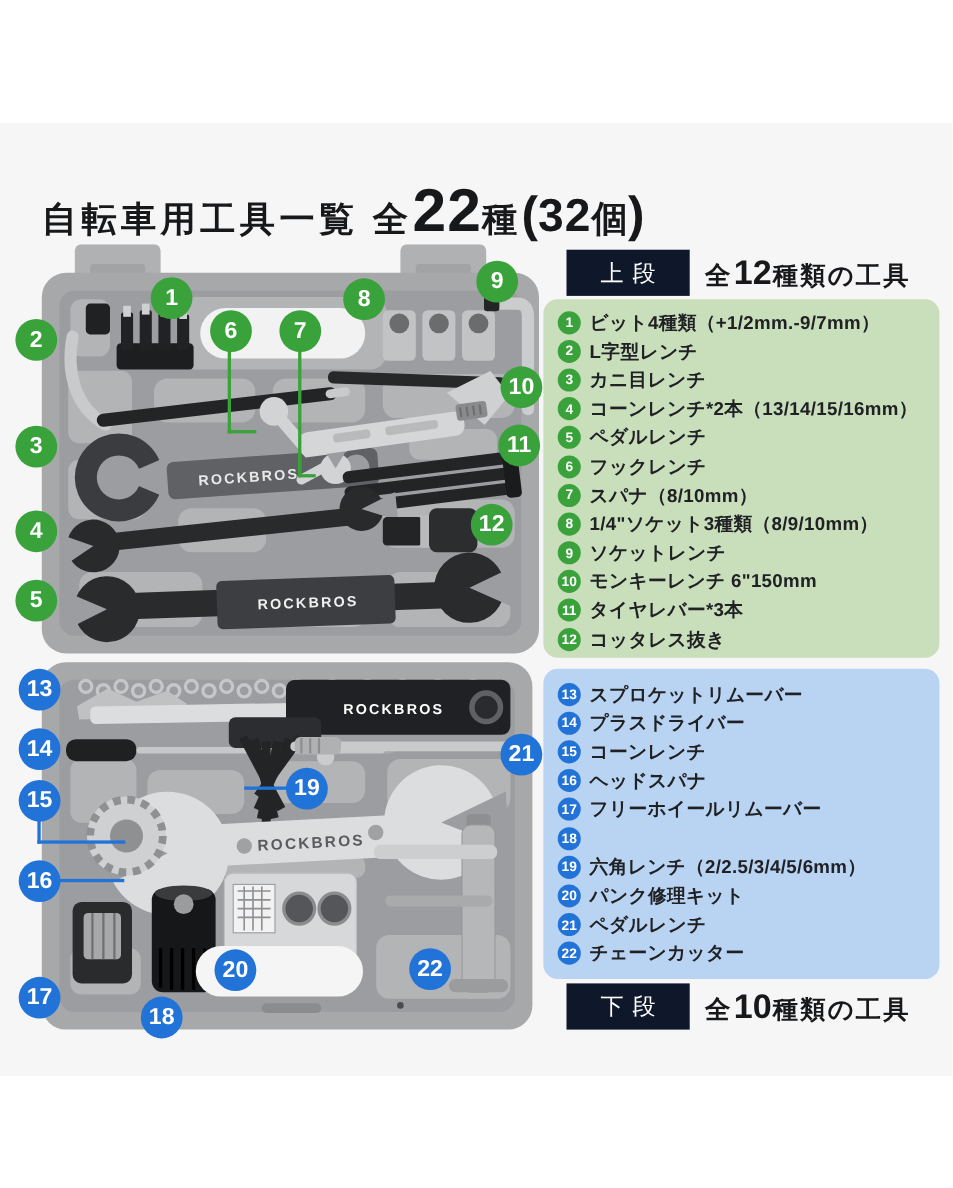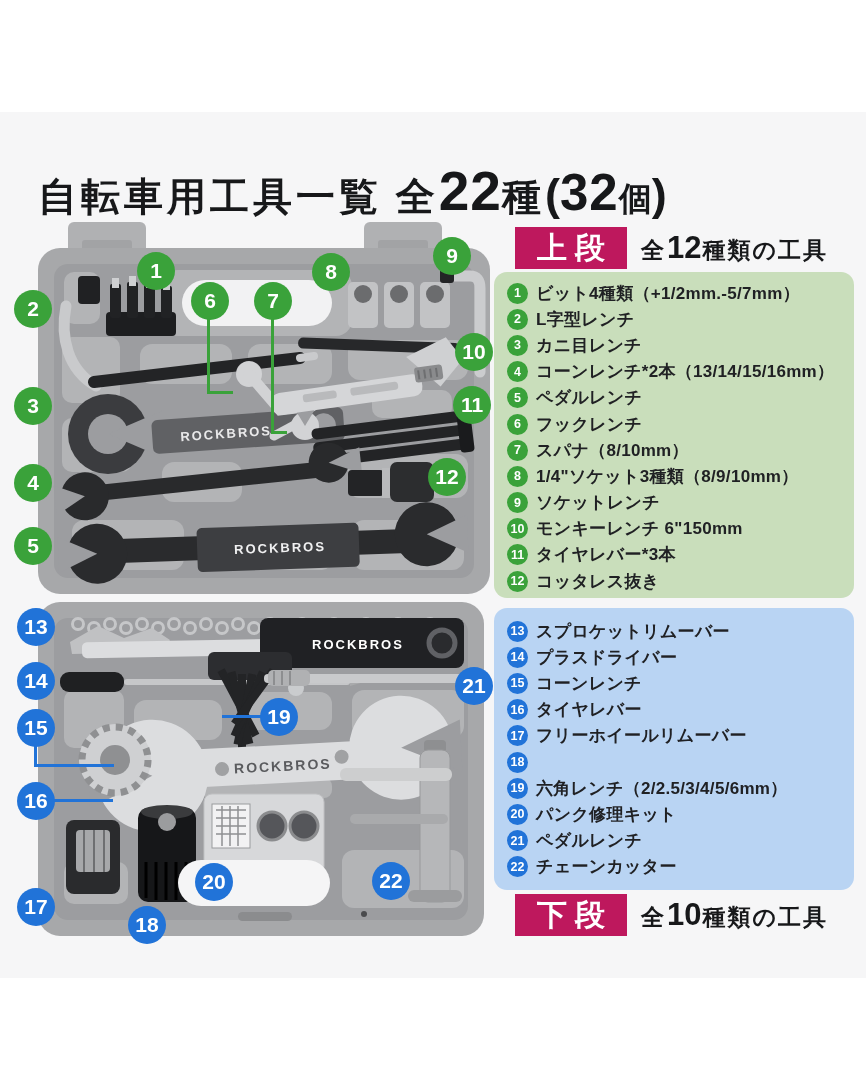"自転車用工具一覧 全" .title .t { font-family: Liberation Serif, serif -> none; font-size: 39px -> 32px }
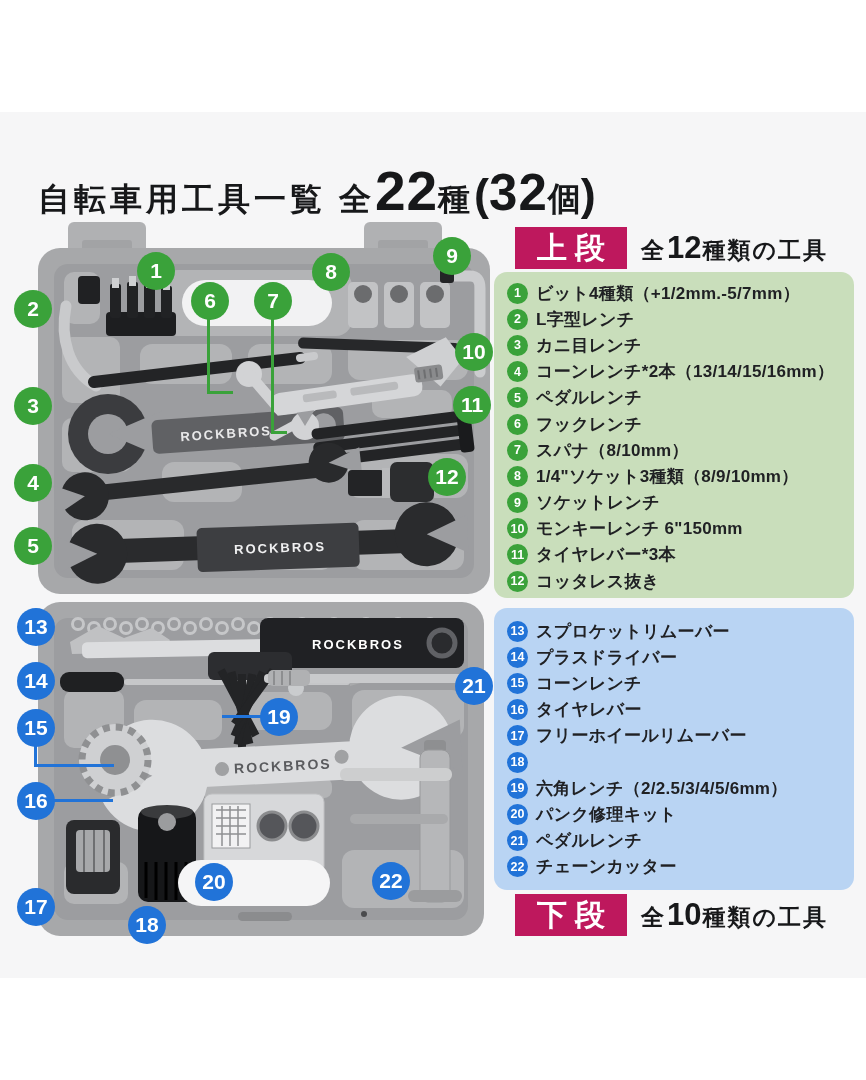"32" .title .n2 { font-size: 51px -> 42px }
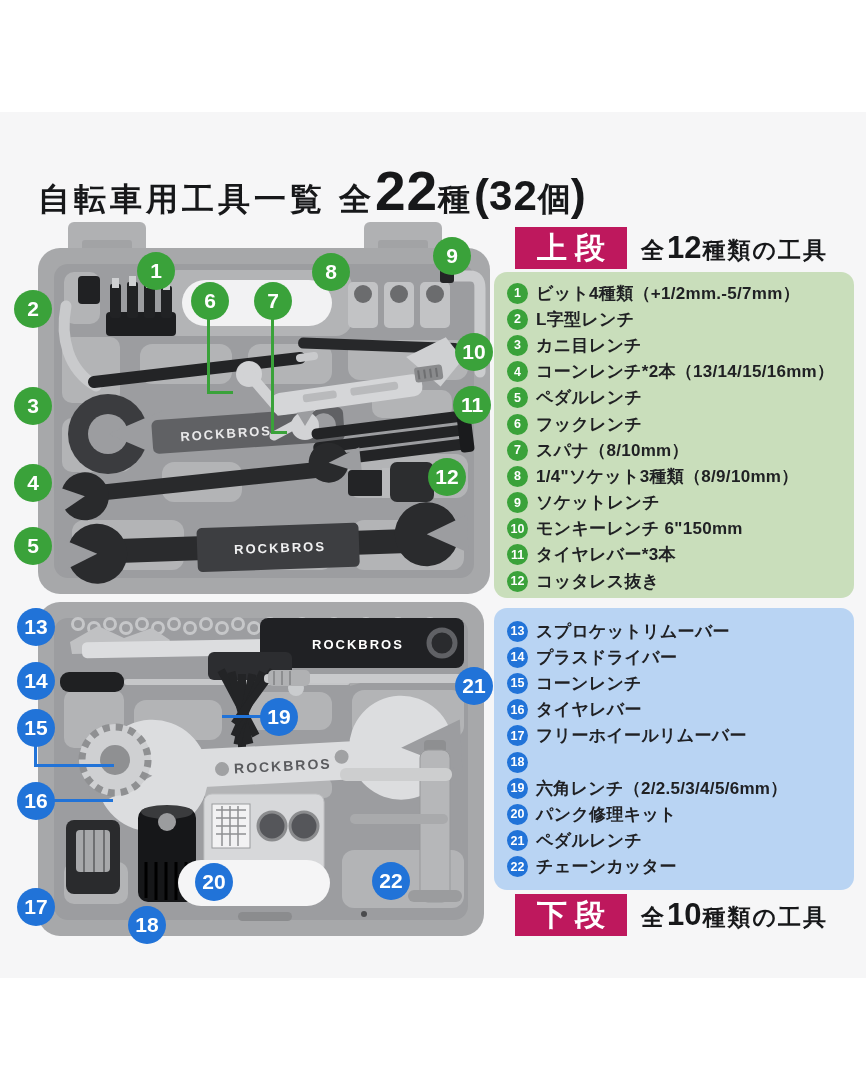"上段" .sec-tag { background: #be185d -> #0f172a; font-size: 30px -> 21px; font-weight: 700 -> 400 }
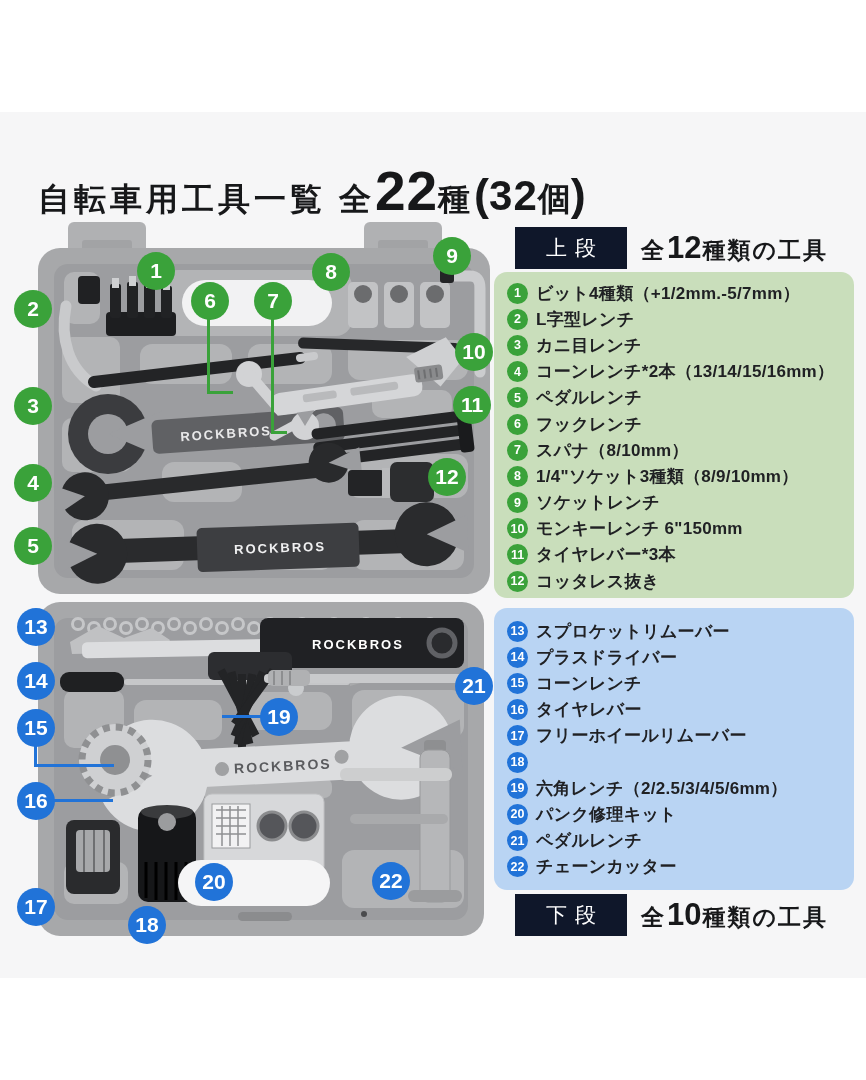"ビット4種類（+1/2mm.-5/7mm）" span.lbl { text: +1/2mm.-5/7mm -> +1/2mm.-9/7mm }
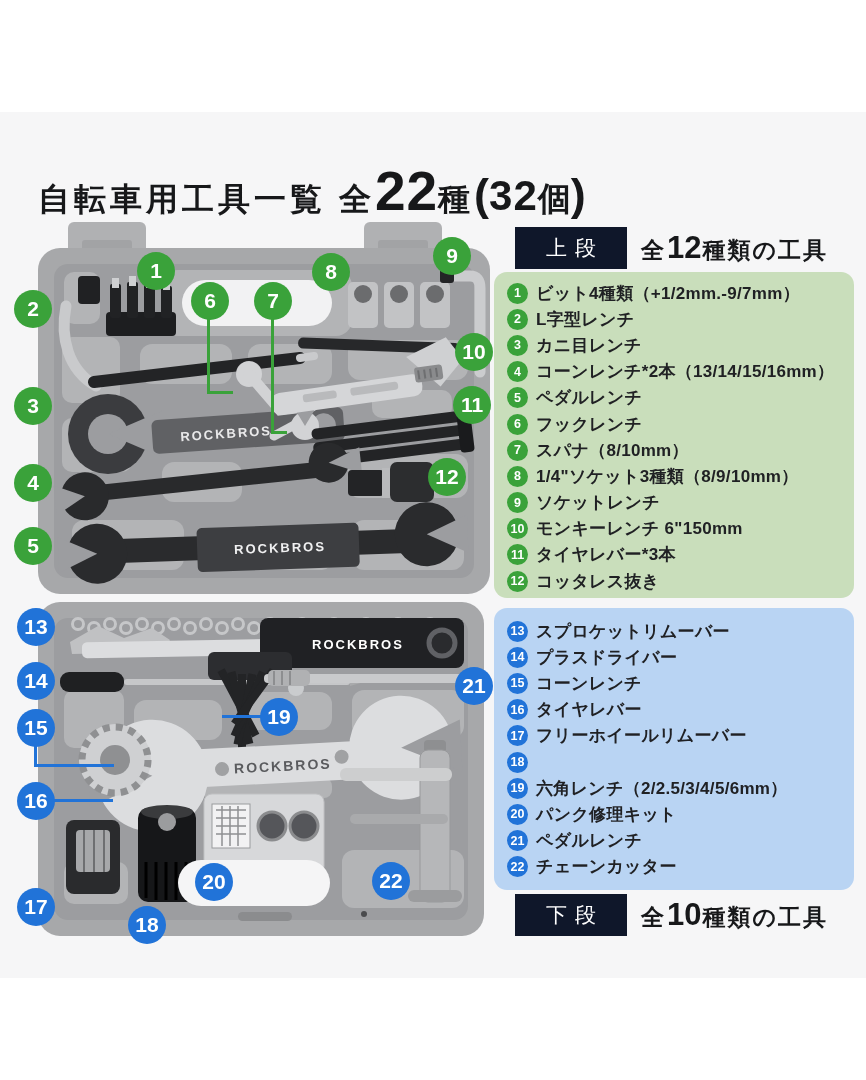"タイヤレバー" span.lbl { text: タイヤレバー -> ヘッドスパナ }
